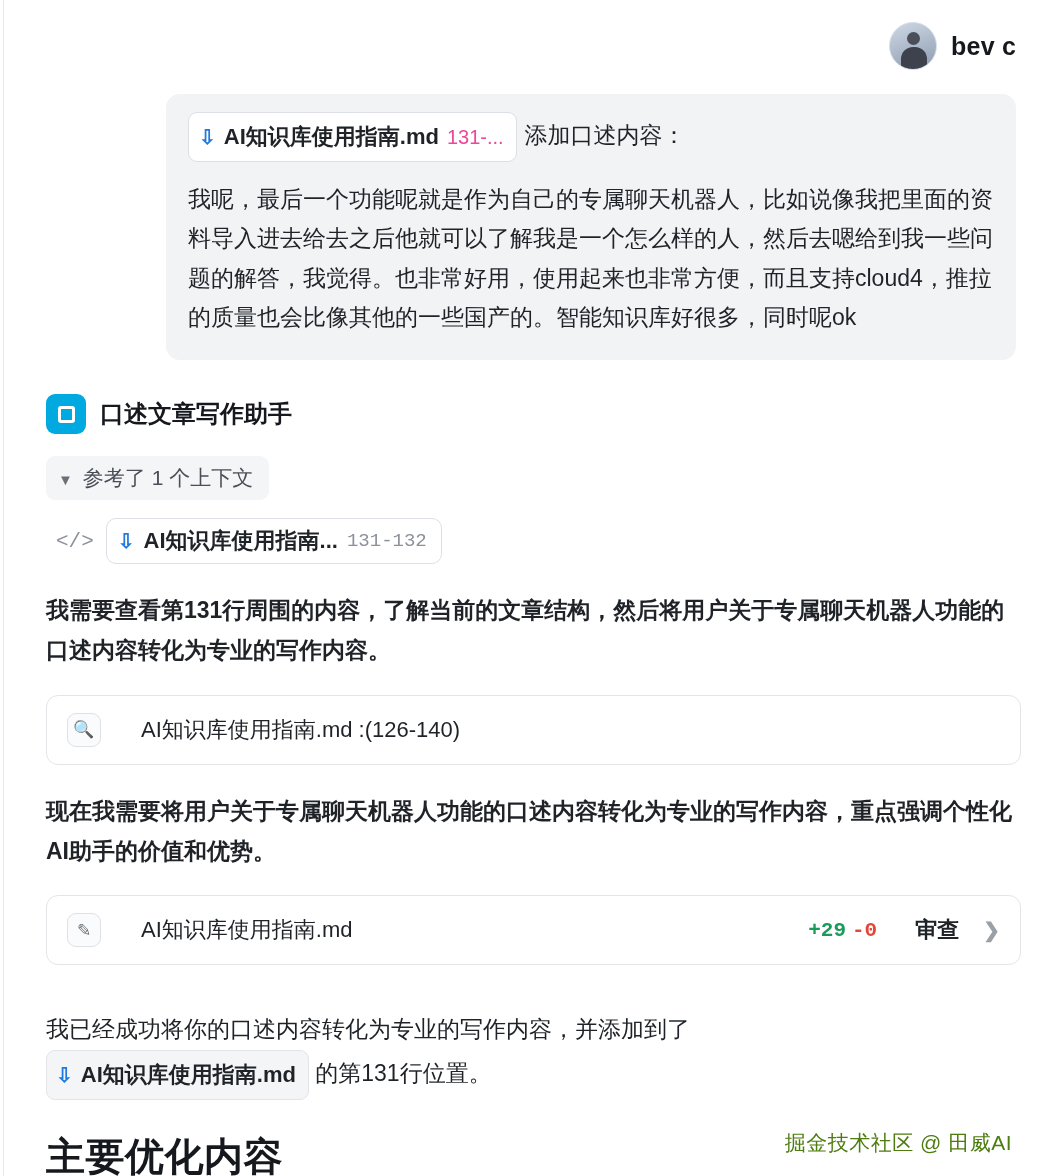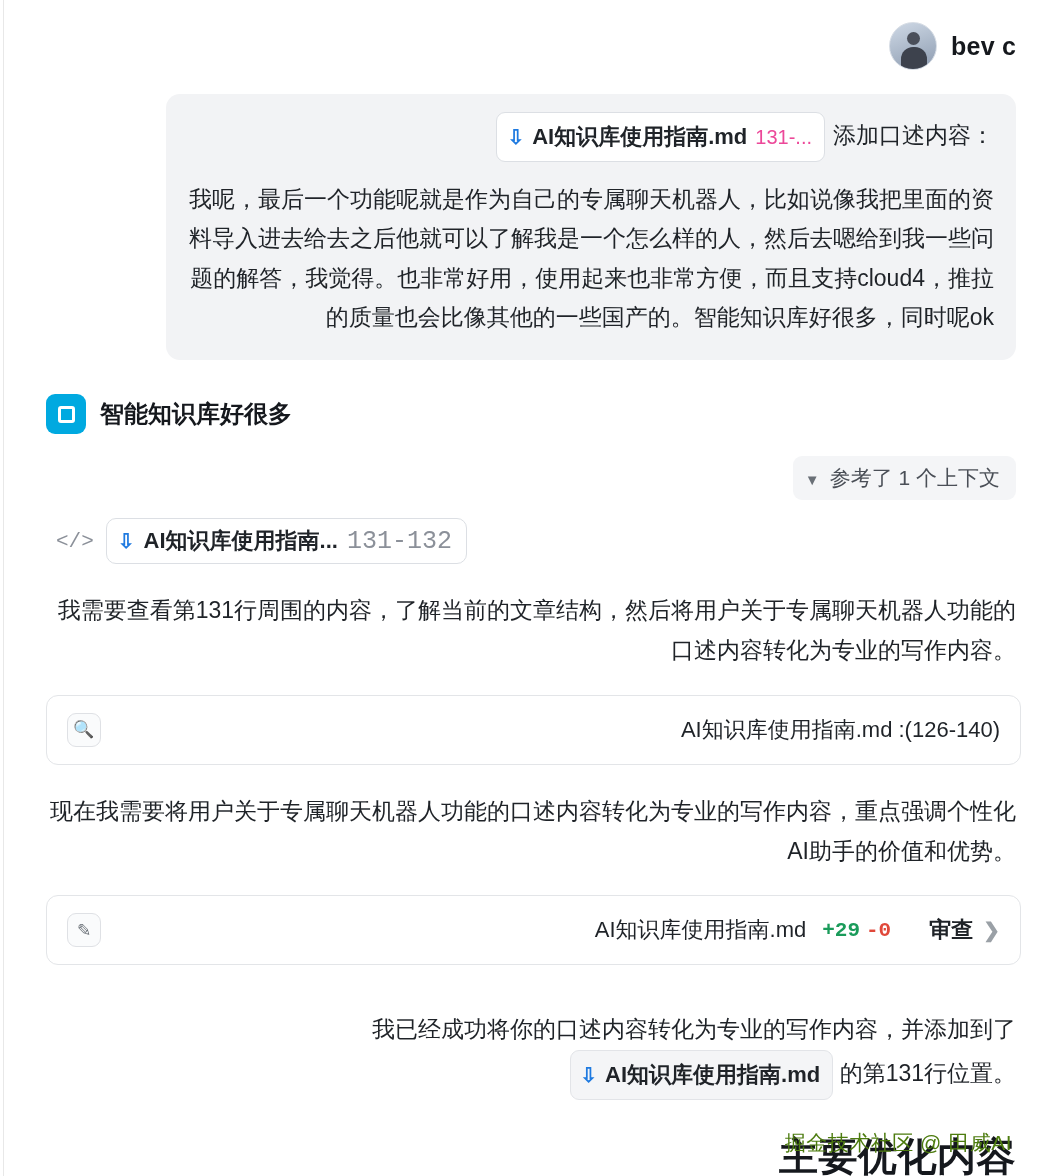"bev c" .page { text-align: right -> none }
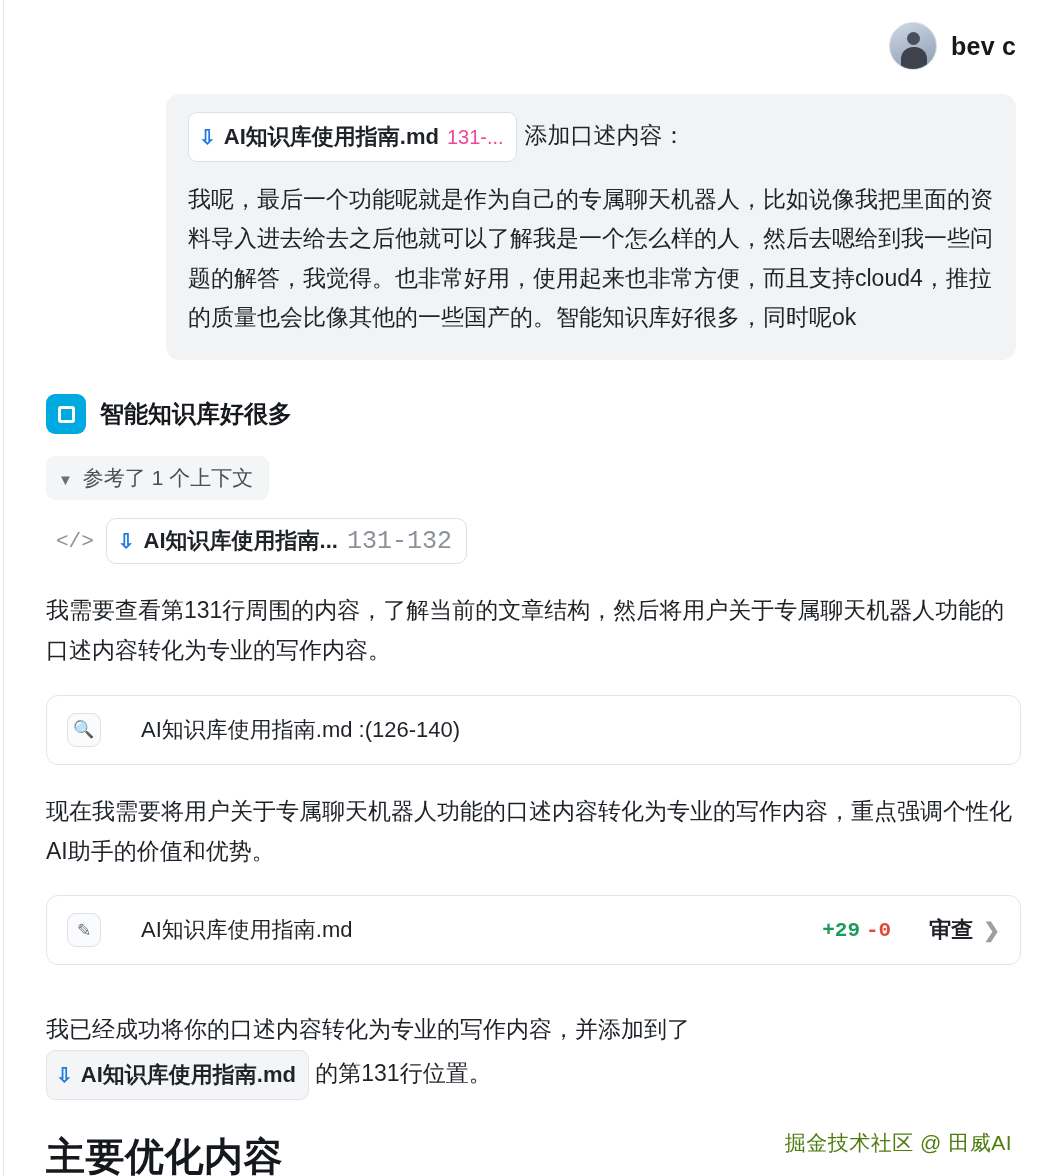"智能知识库好很多" div.assist-title { text: 智能知识库好很多 -> 口述文章写作助手 }
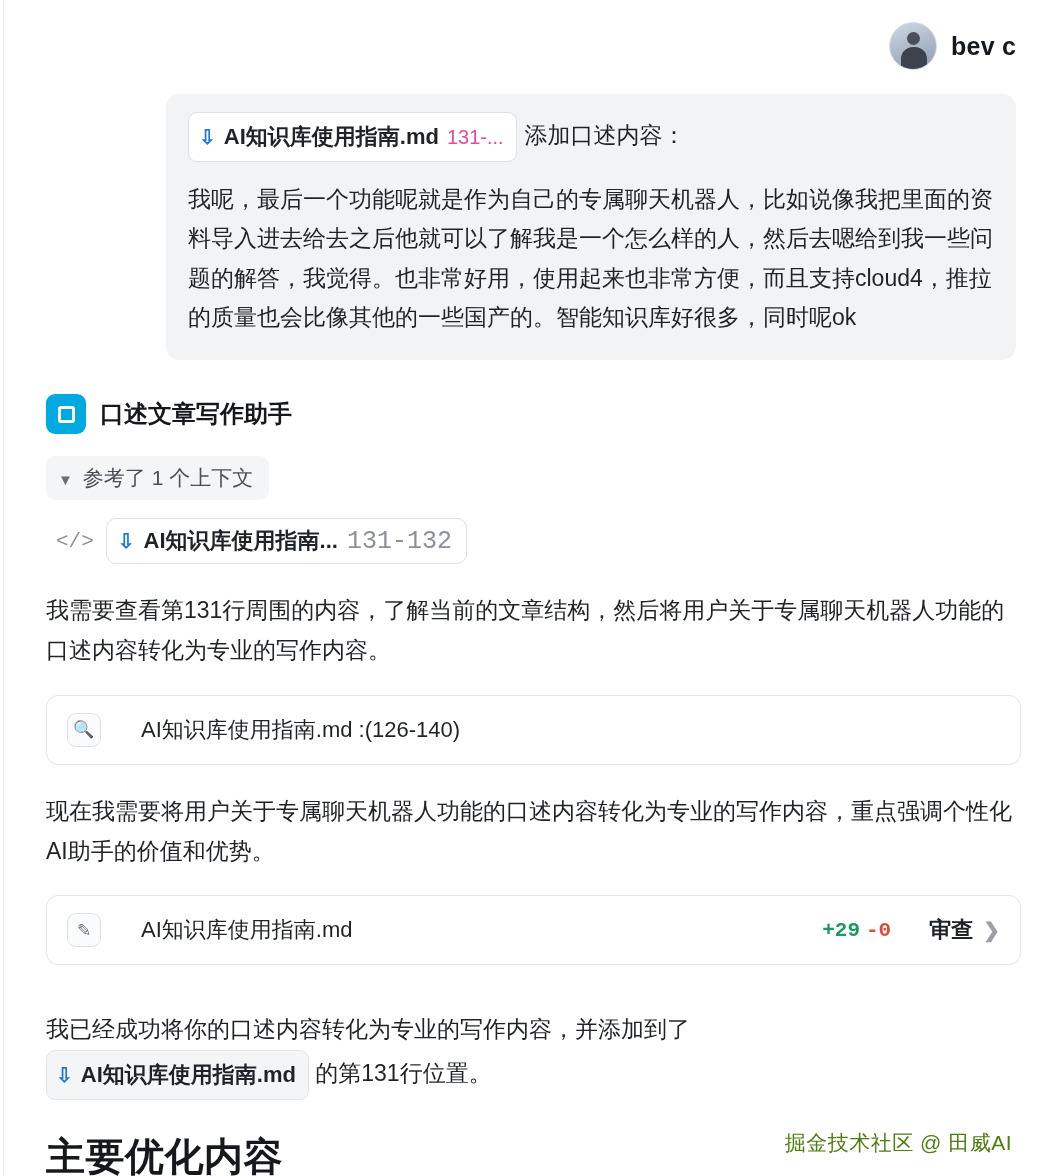"131-132" .ctx-chip .frange { font-size: 25px -> 19px }
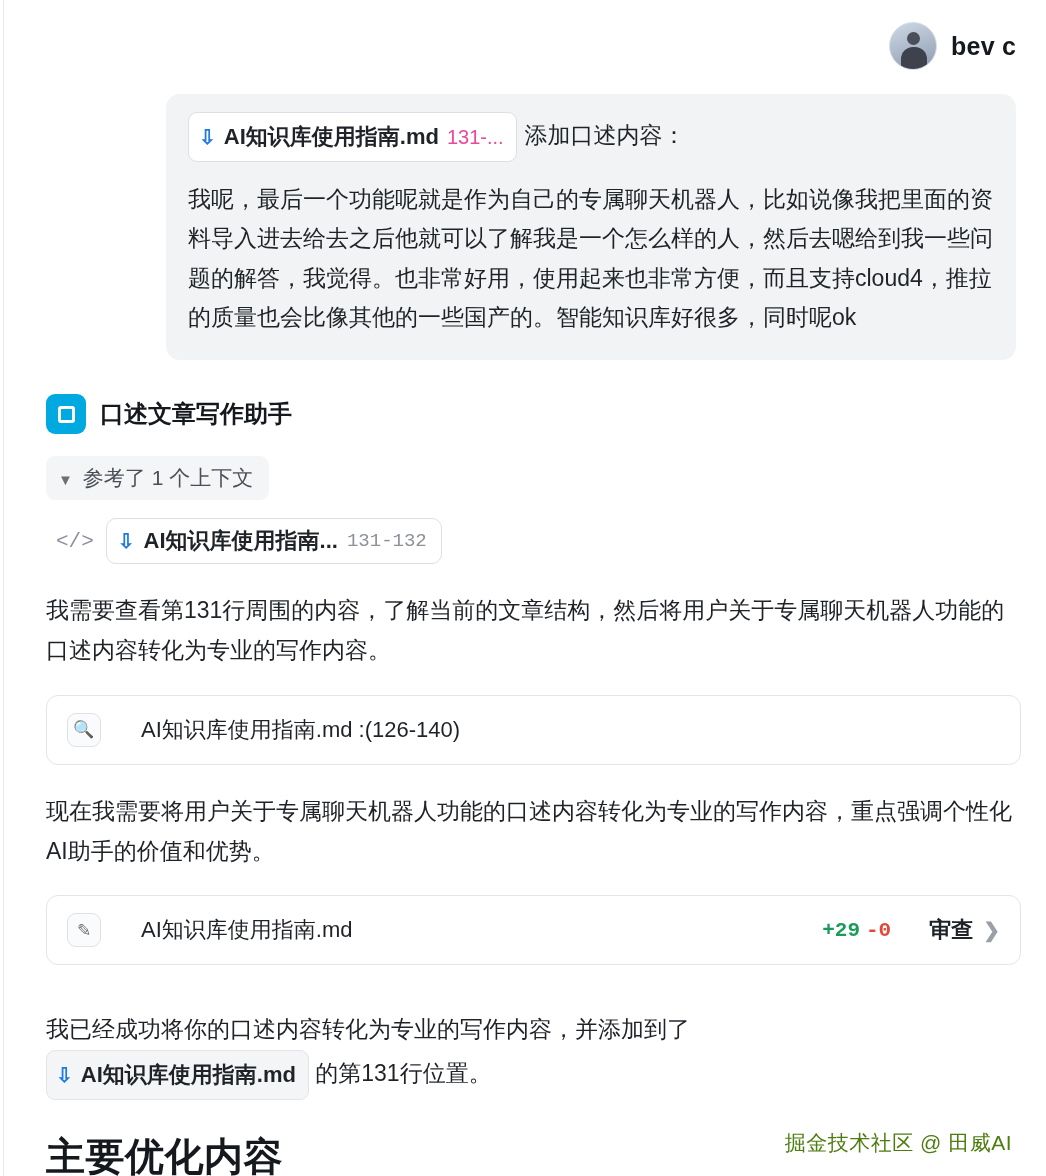"我需要查看第131行周围的内容，了解当前的文章结构，然后将用户关于专属聊天机器人" .para { font-weight: none -> bold }
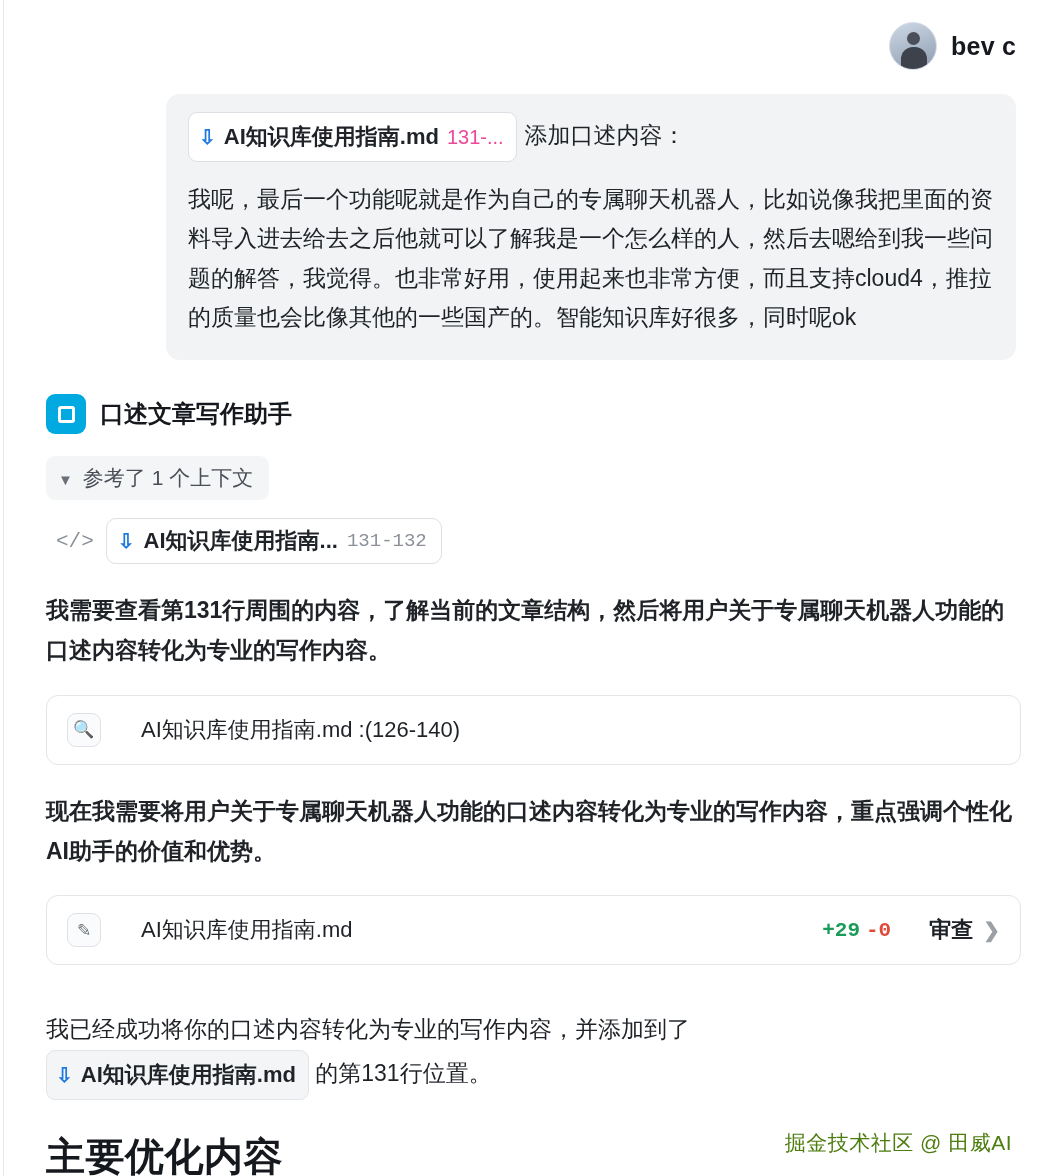"审查" .review { gap: 10px -> 24px }
